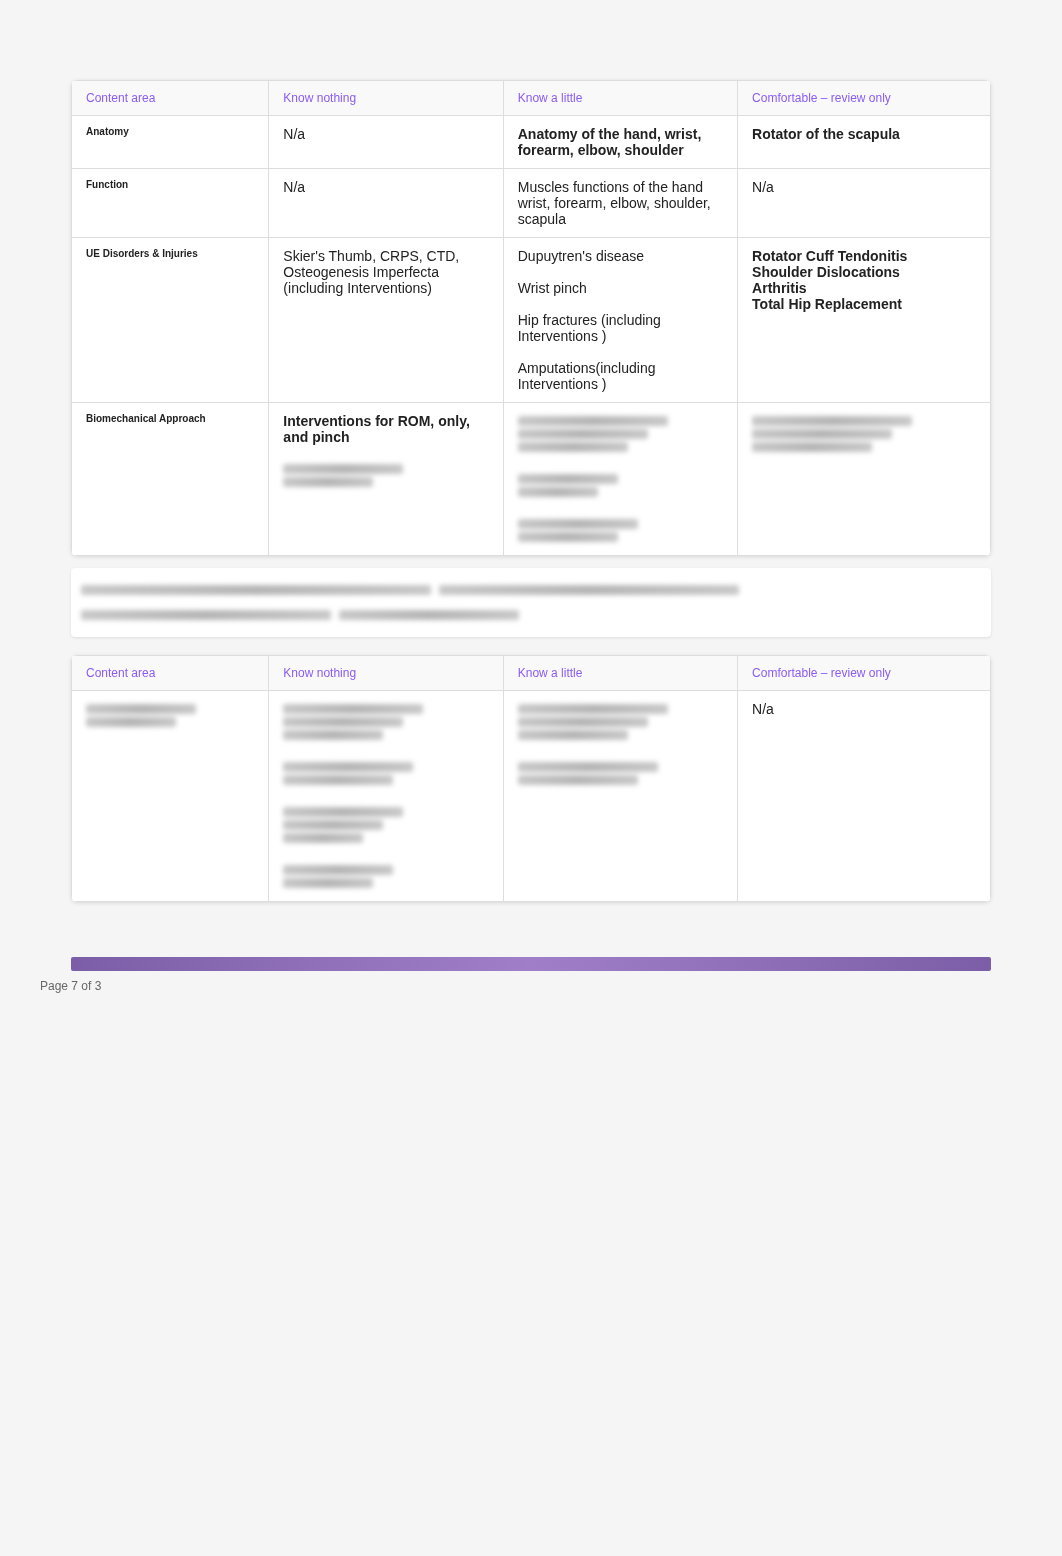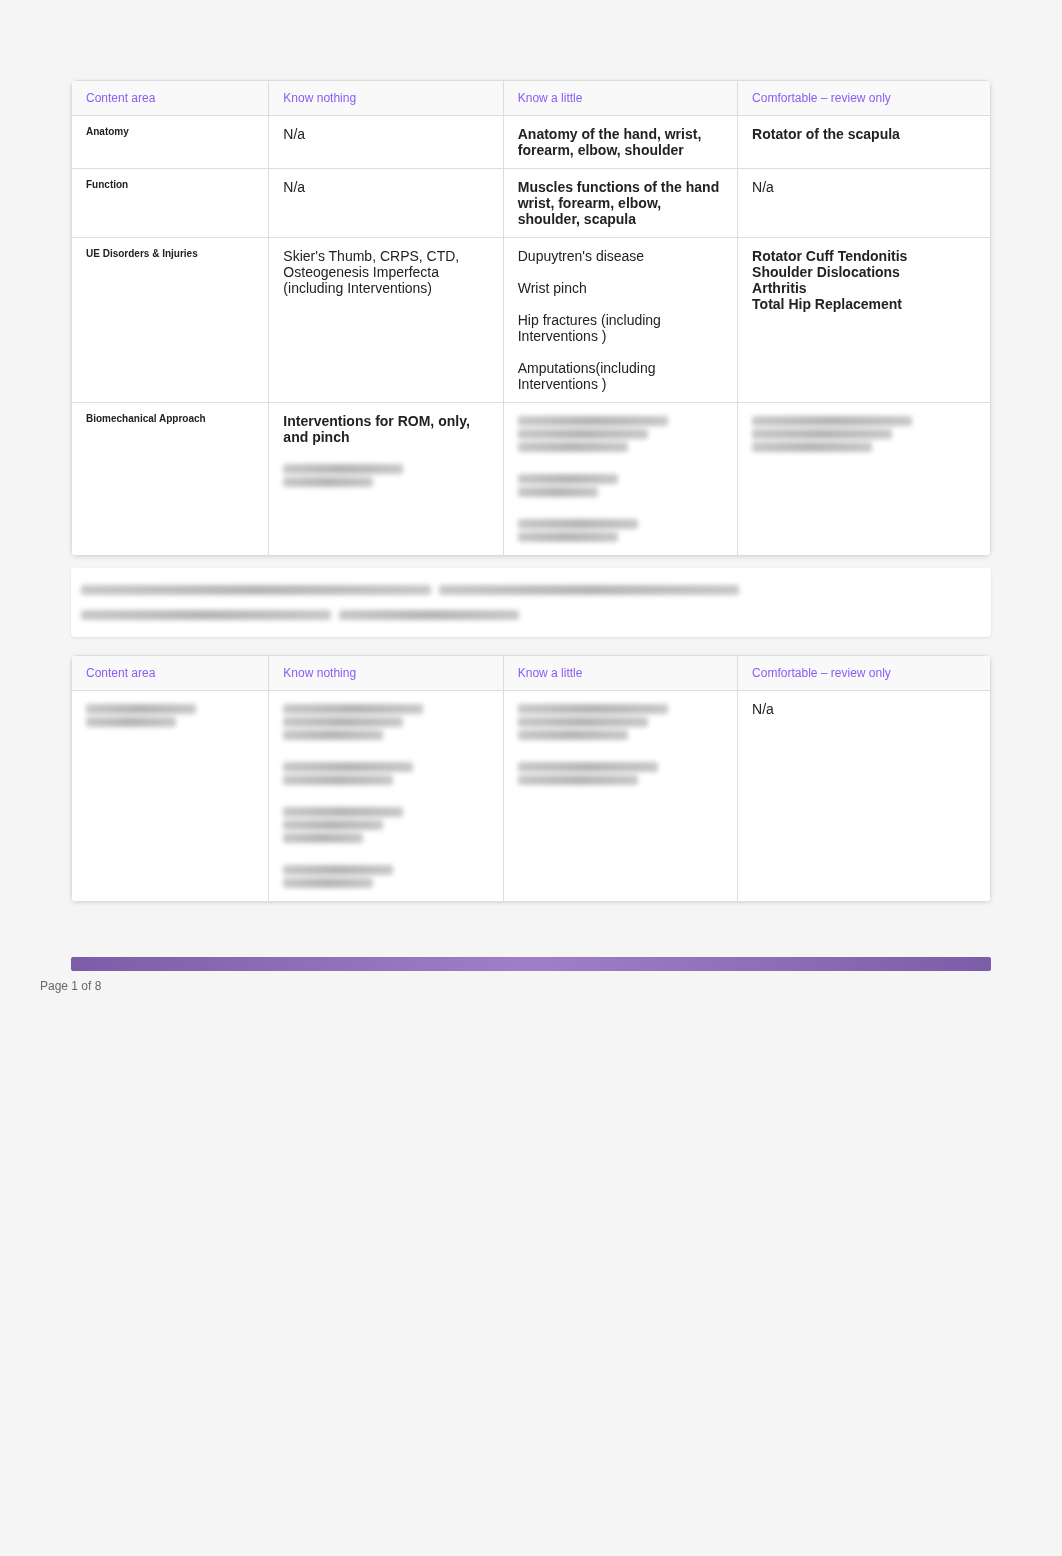"Muscles functions of the hand" td { font-weight: bold -> normal }
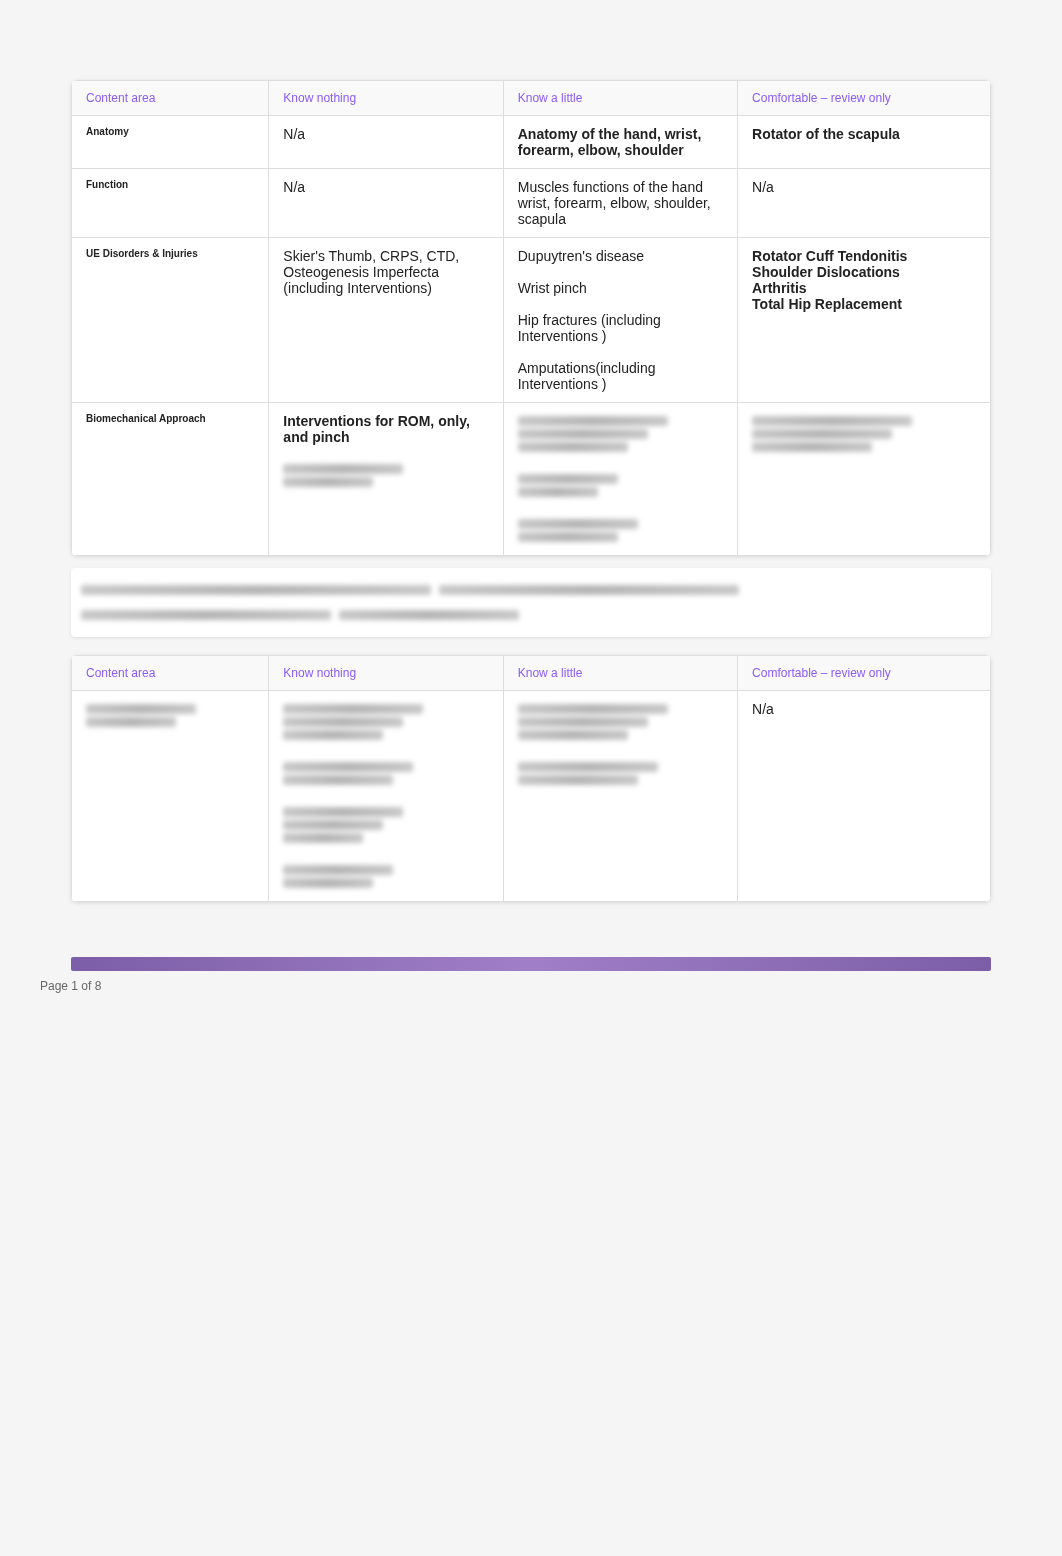"Page 1 of 8" div.bottom-text { text: 1 of 8 -> 7 of 3 }
